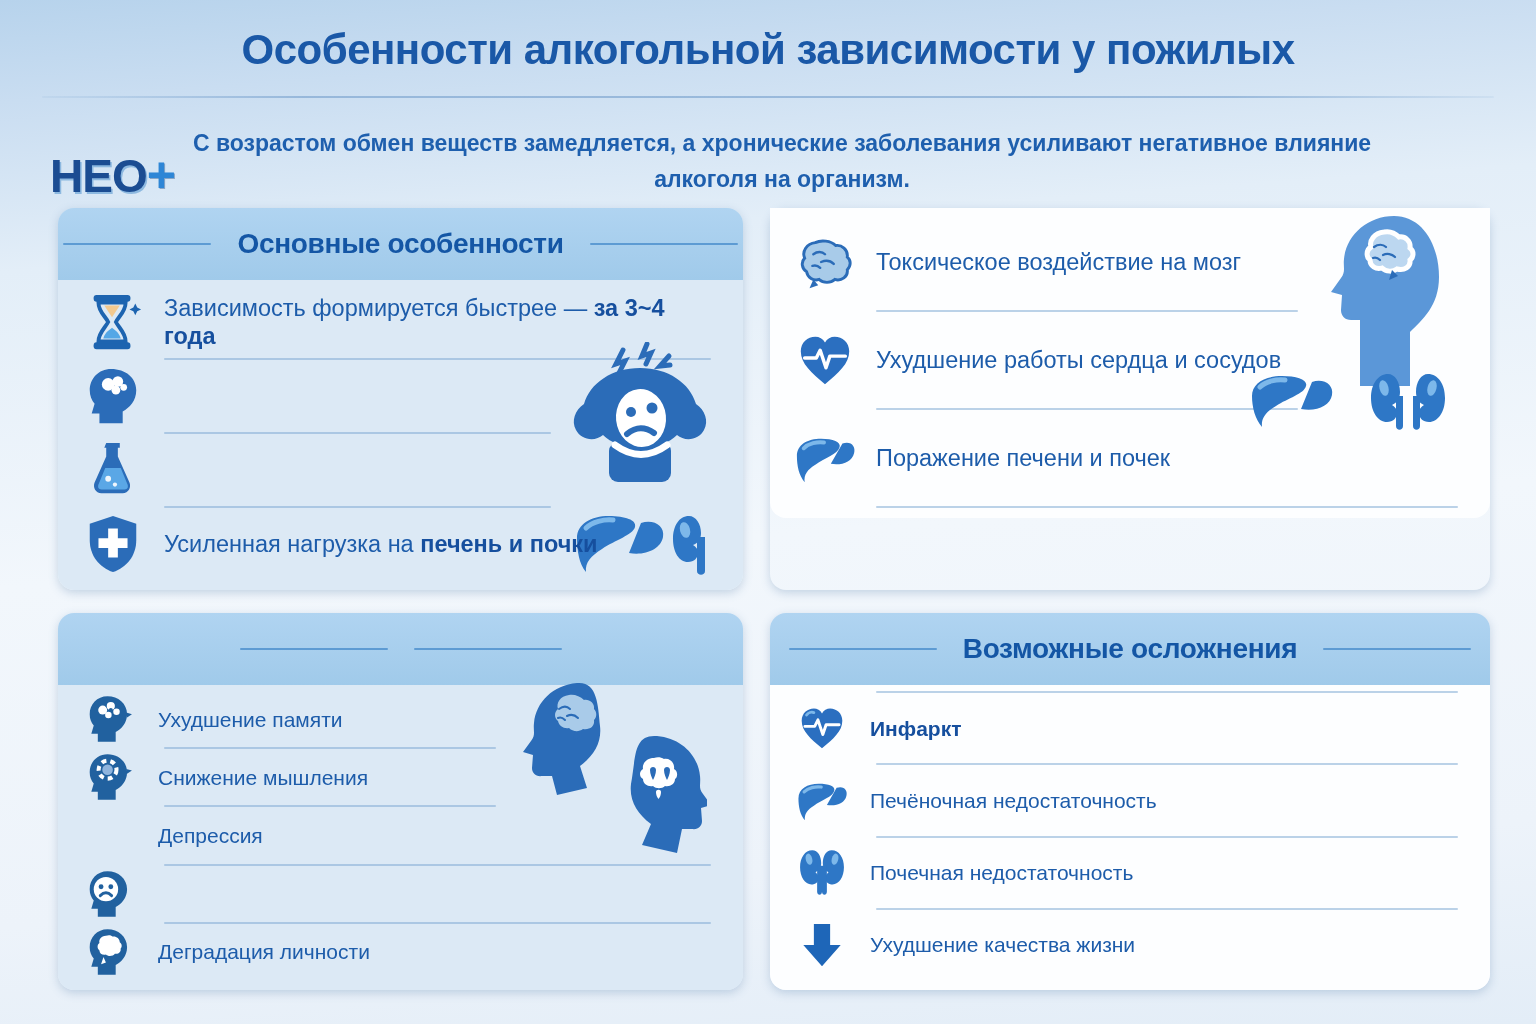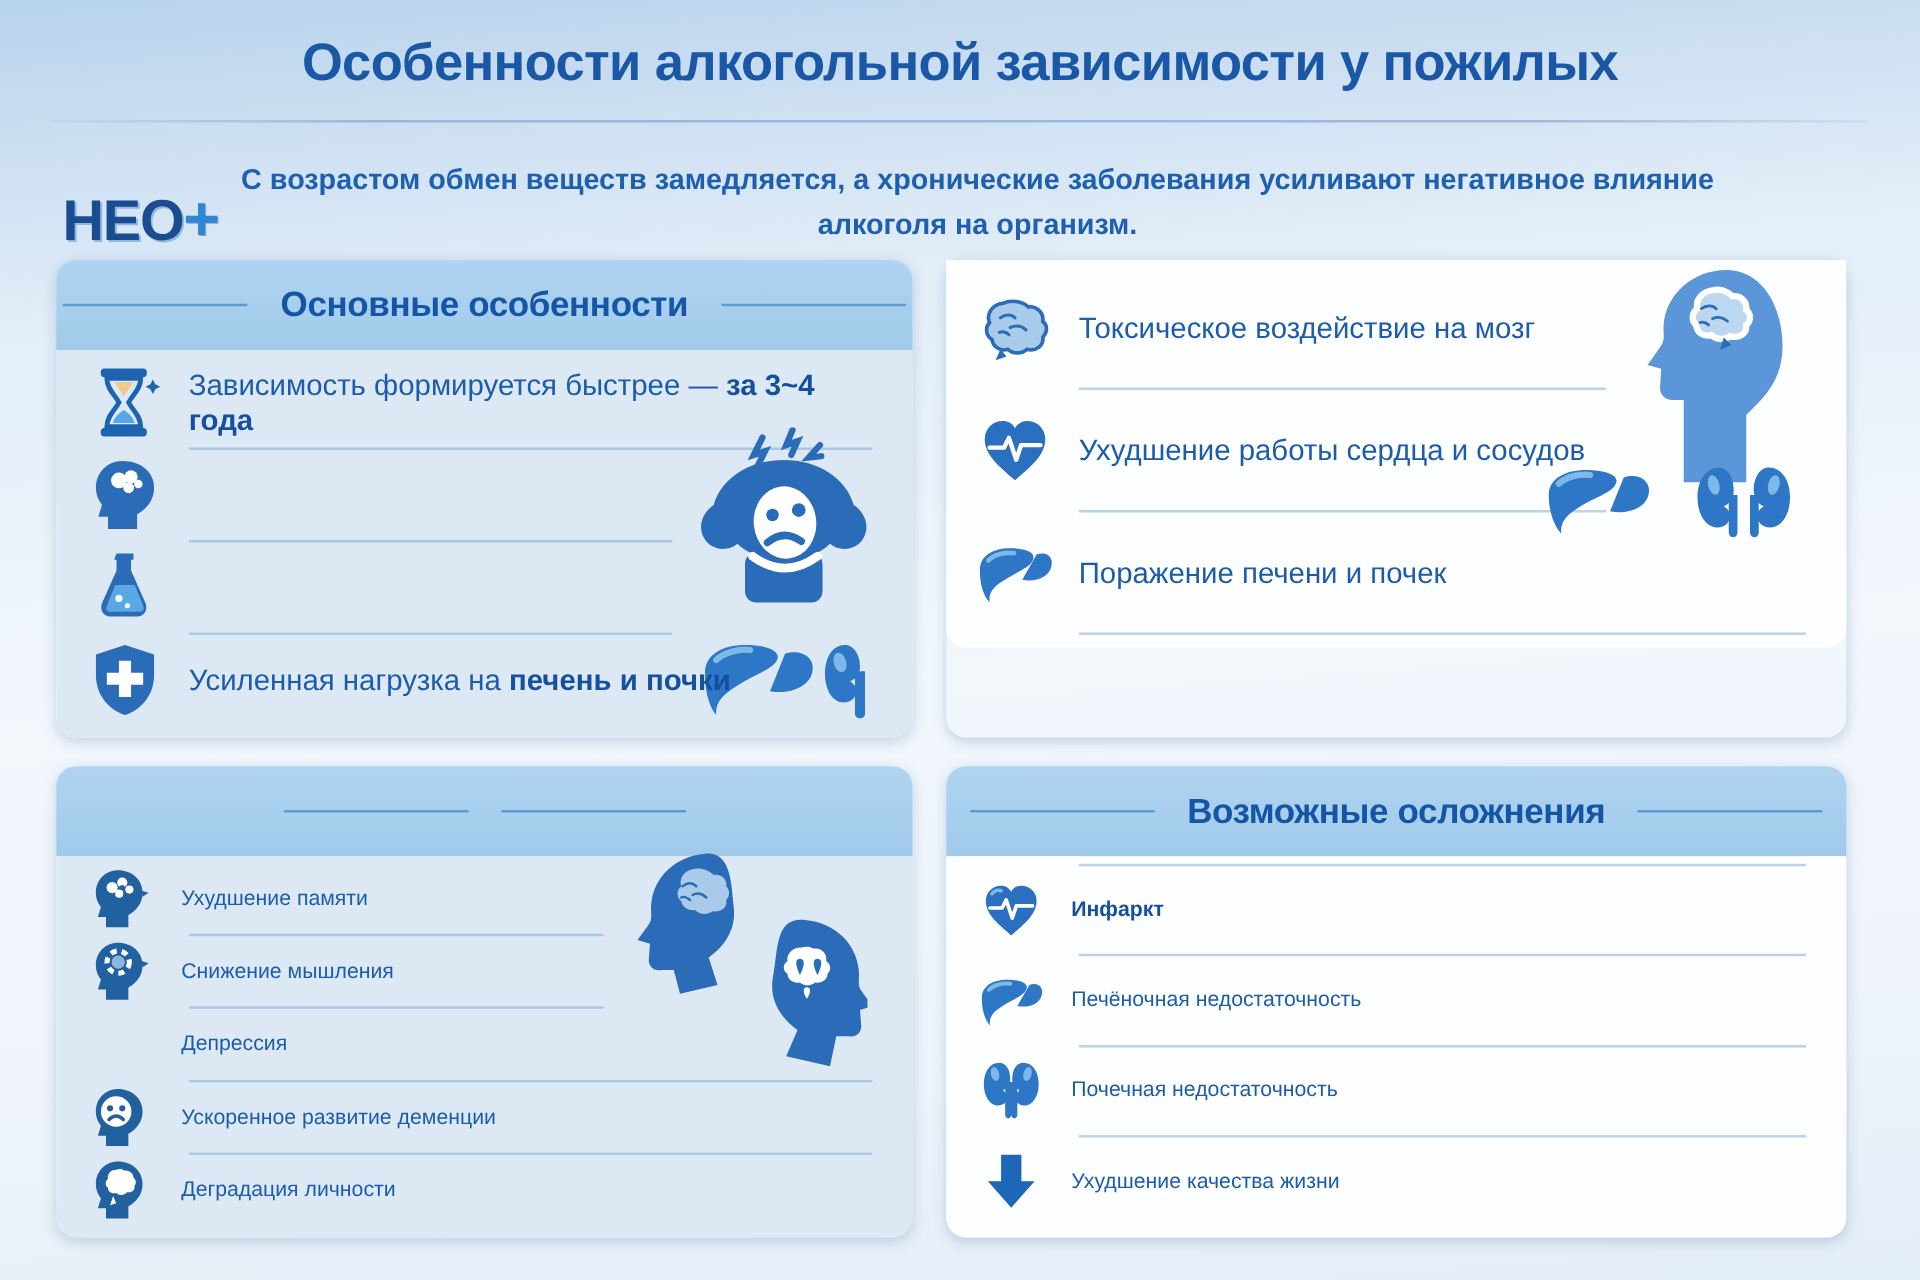"Основные особенности" .grid { left: 45px -> 58px }
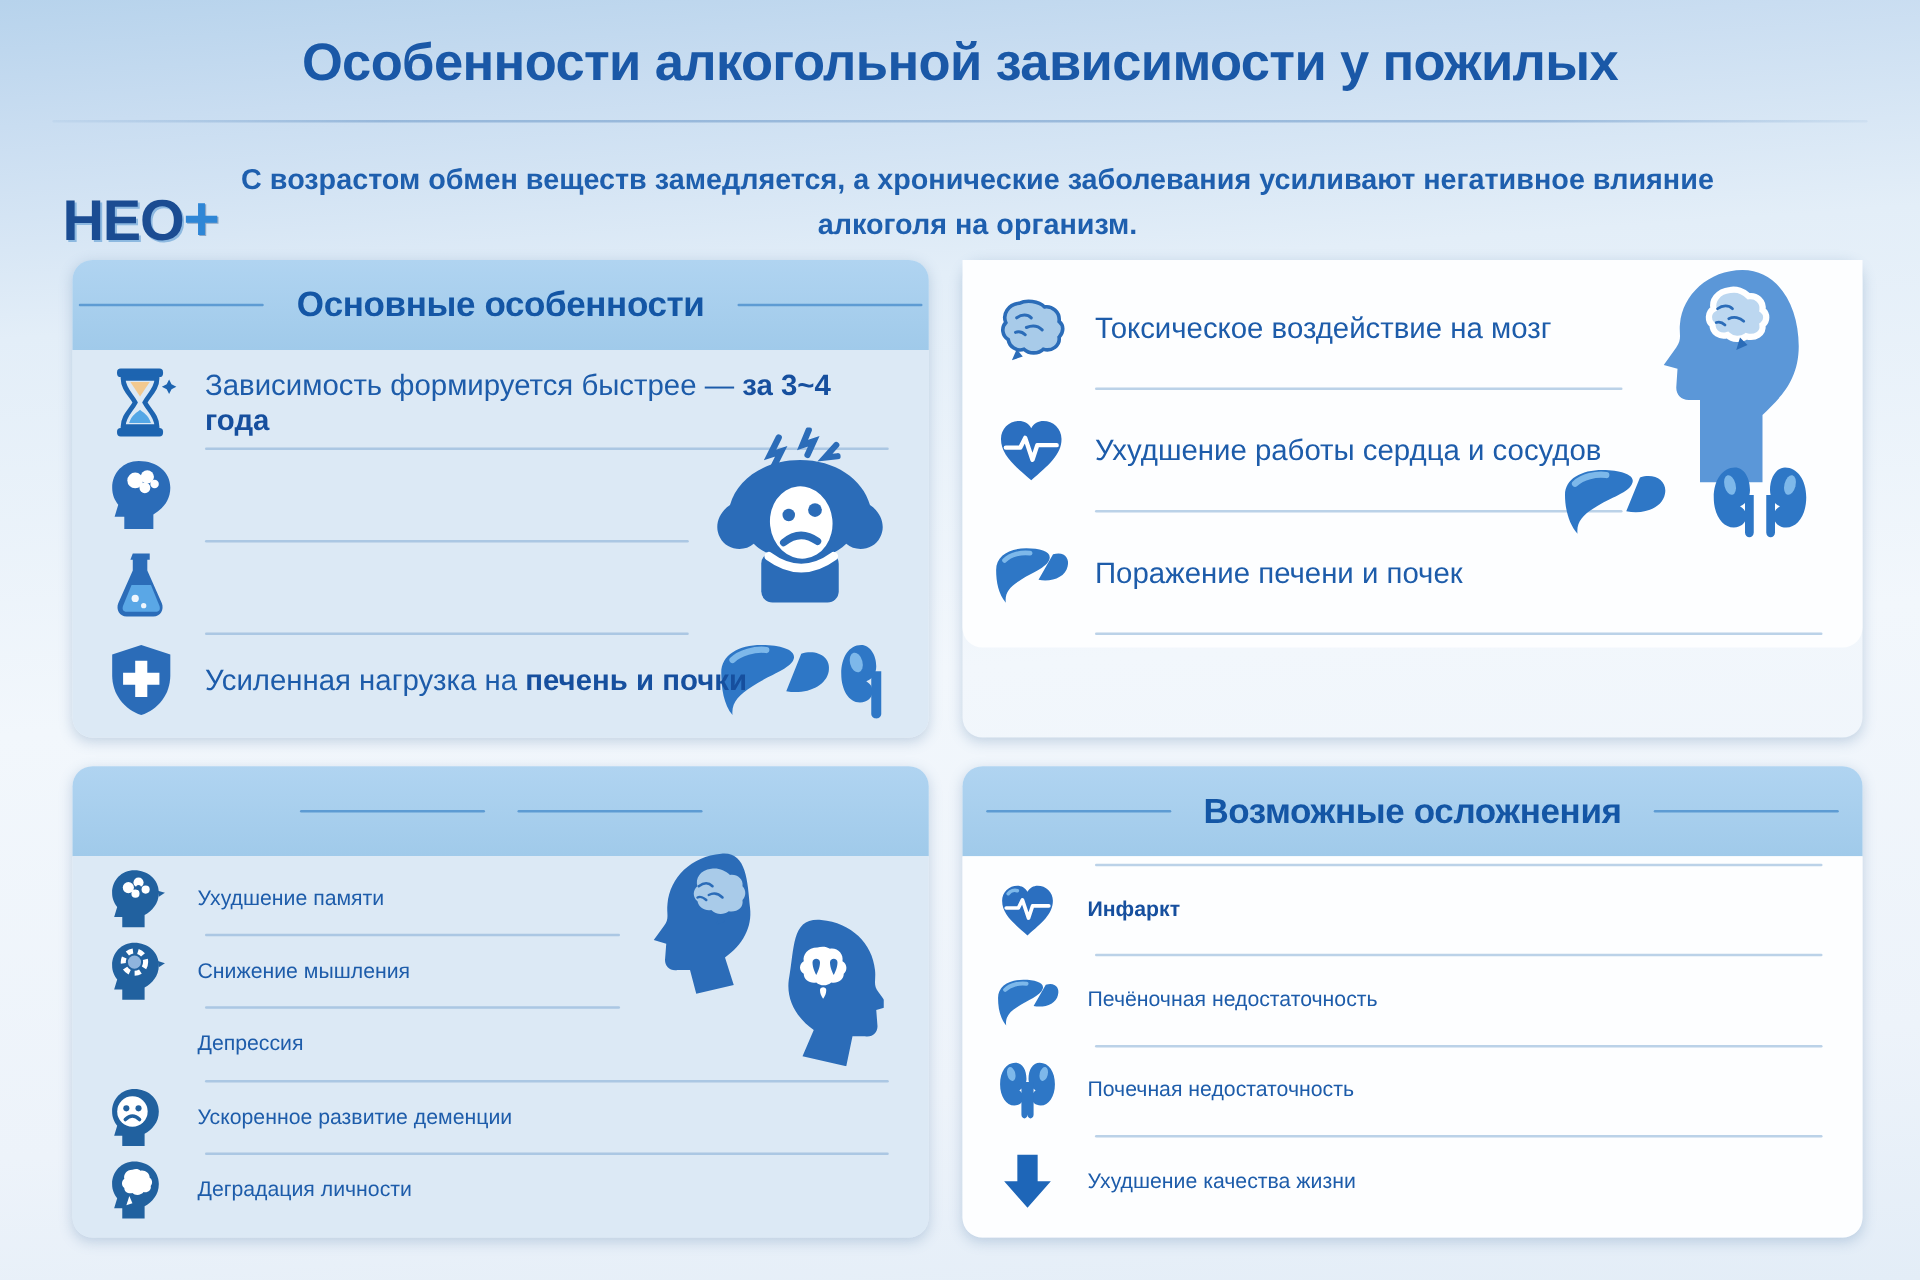"Ухудшение памяти" .compact .row p { font-size: 17px -> 21px }
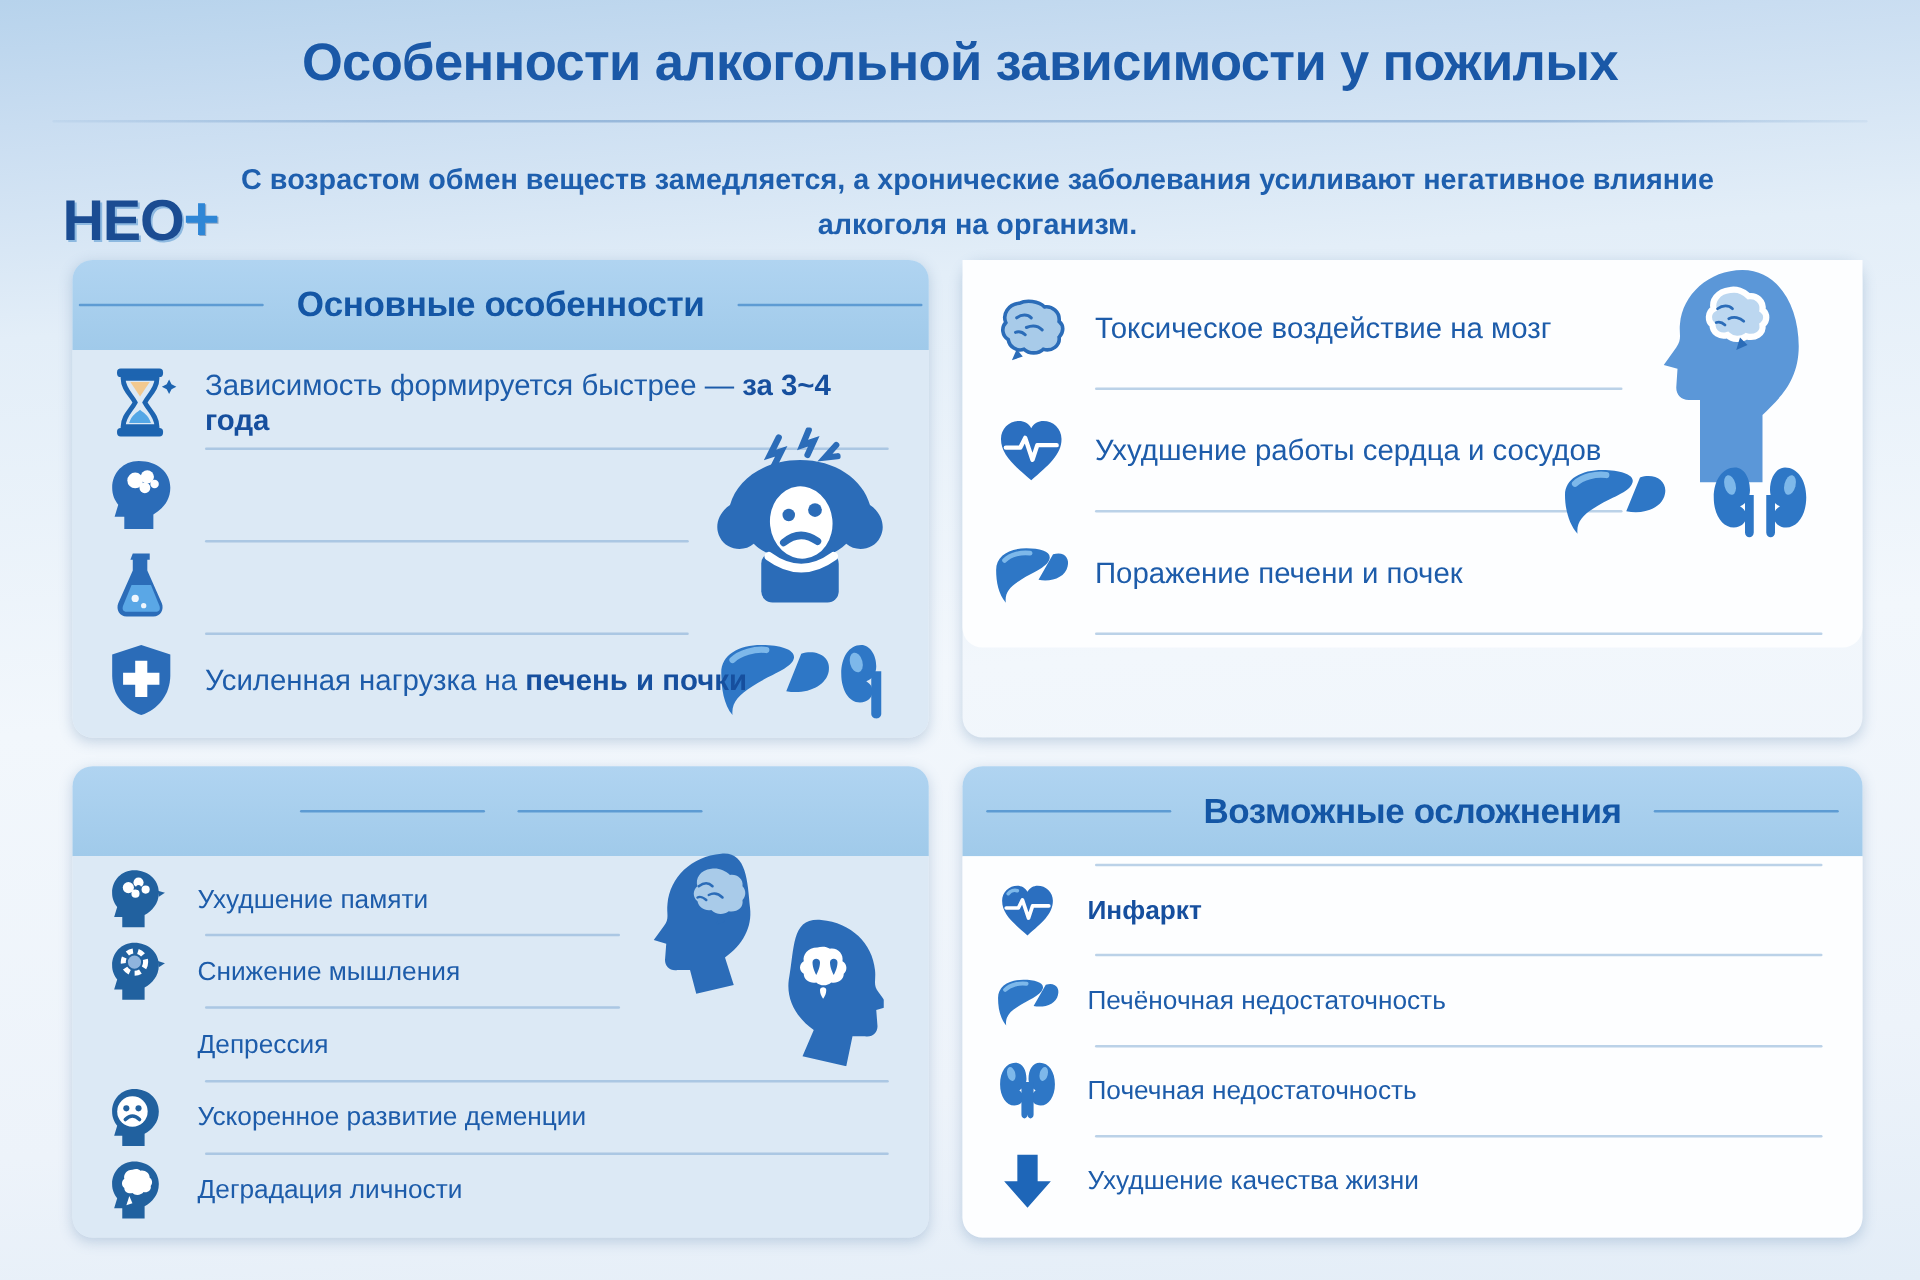"Ускоренное развитие деменции" p { html: <p><span>Ускоренное развитие деменции</span><b></b></p> -> none }
